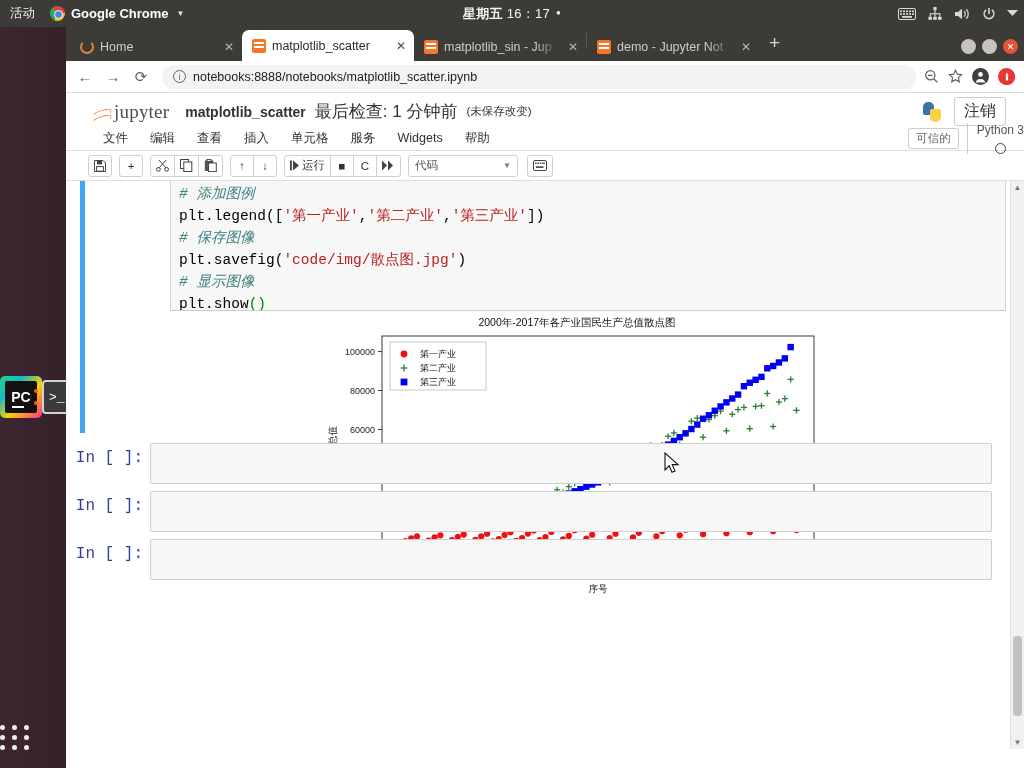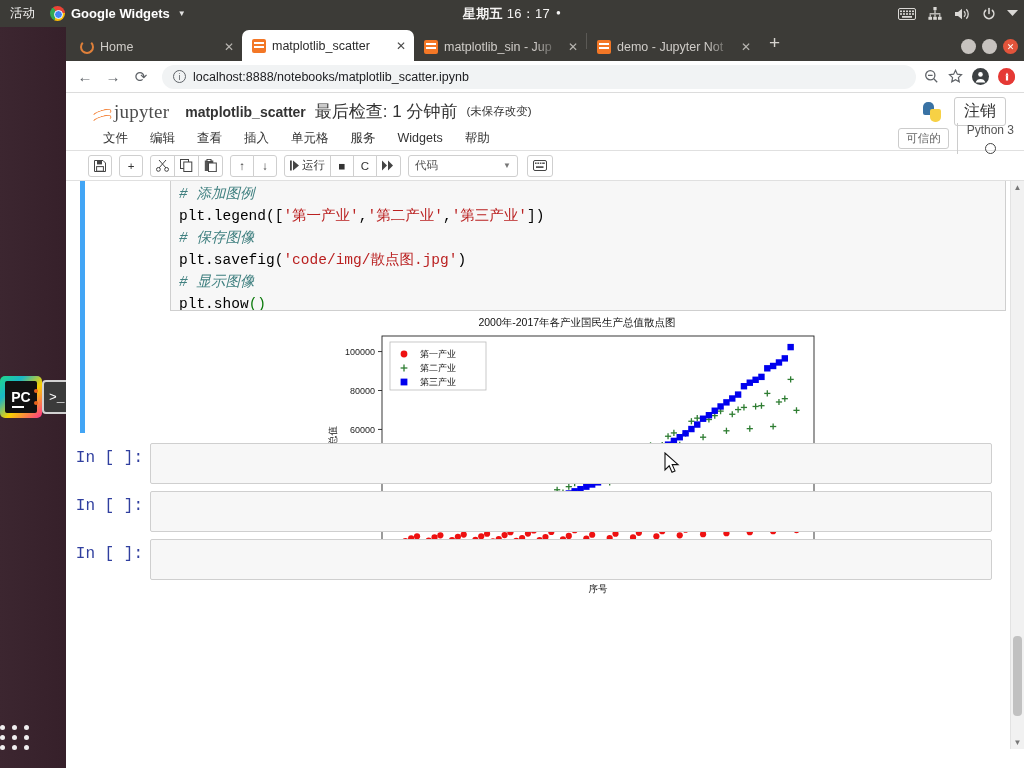"Google Widgets" span { text: Widgets -> Chrome }
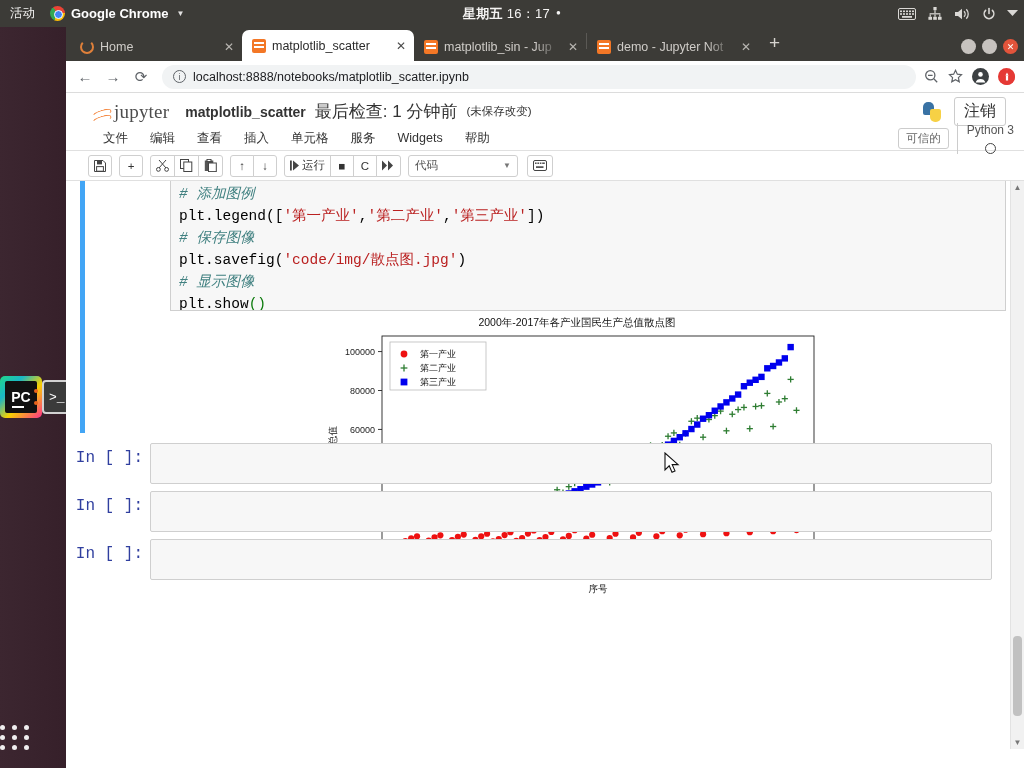"localhost:8888/notebooks/matplotlib_scat" span { text: localhost:8888/notebooks/matplotlib -> notebooks:8888/notebooks/matplotlib }
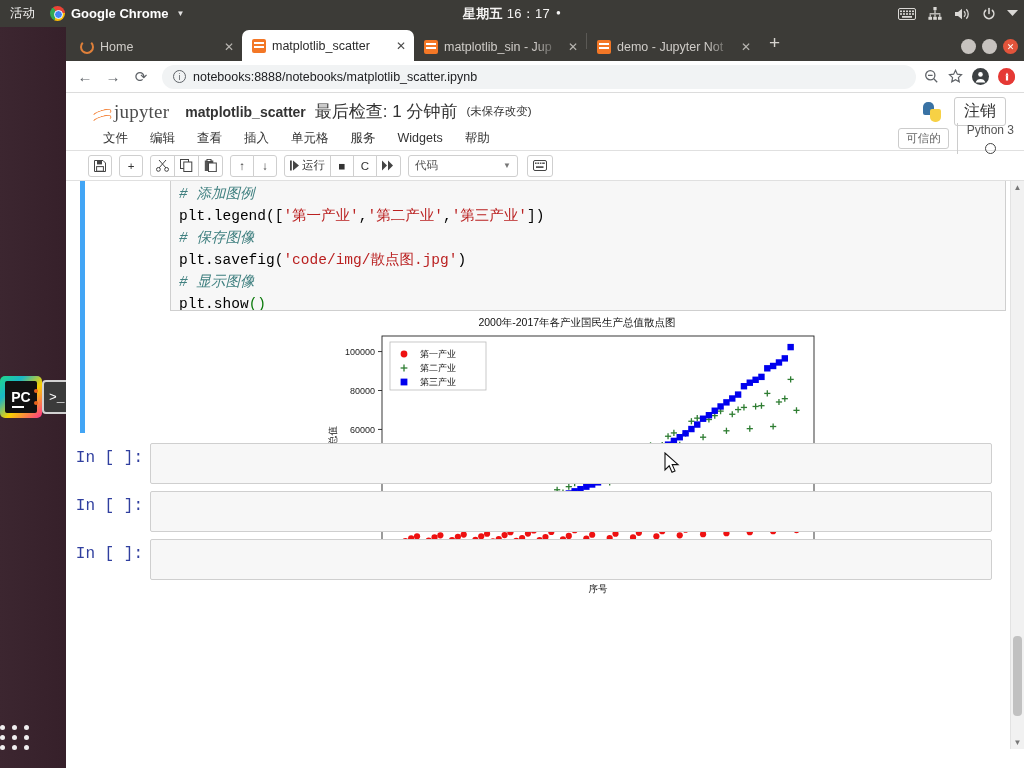"可信的" .jp-menu-right { padding-right: 10px -> none }
